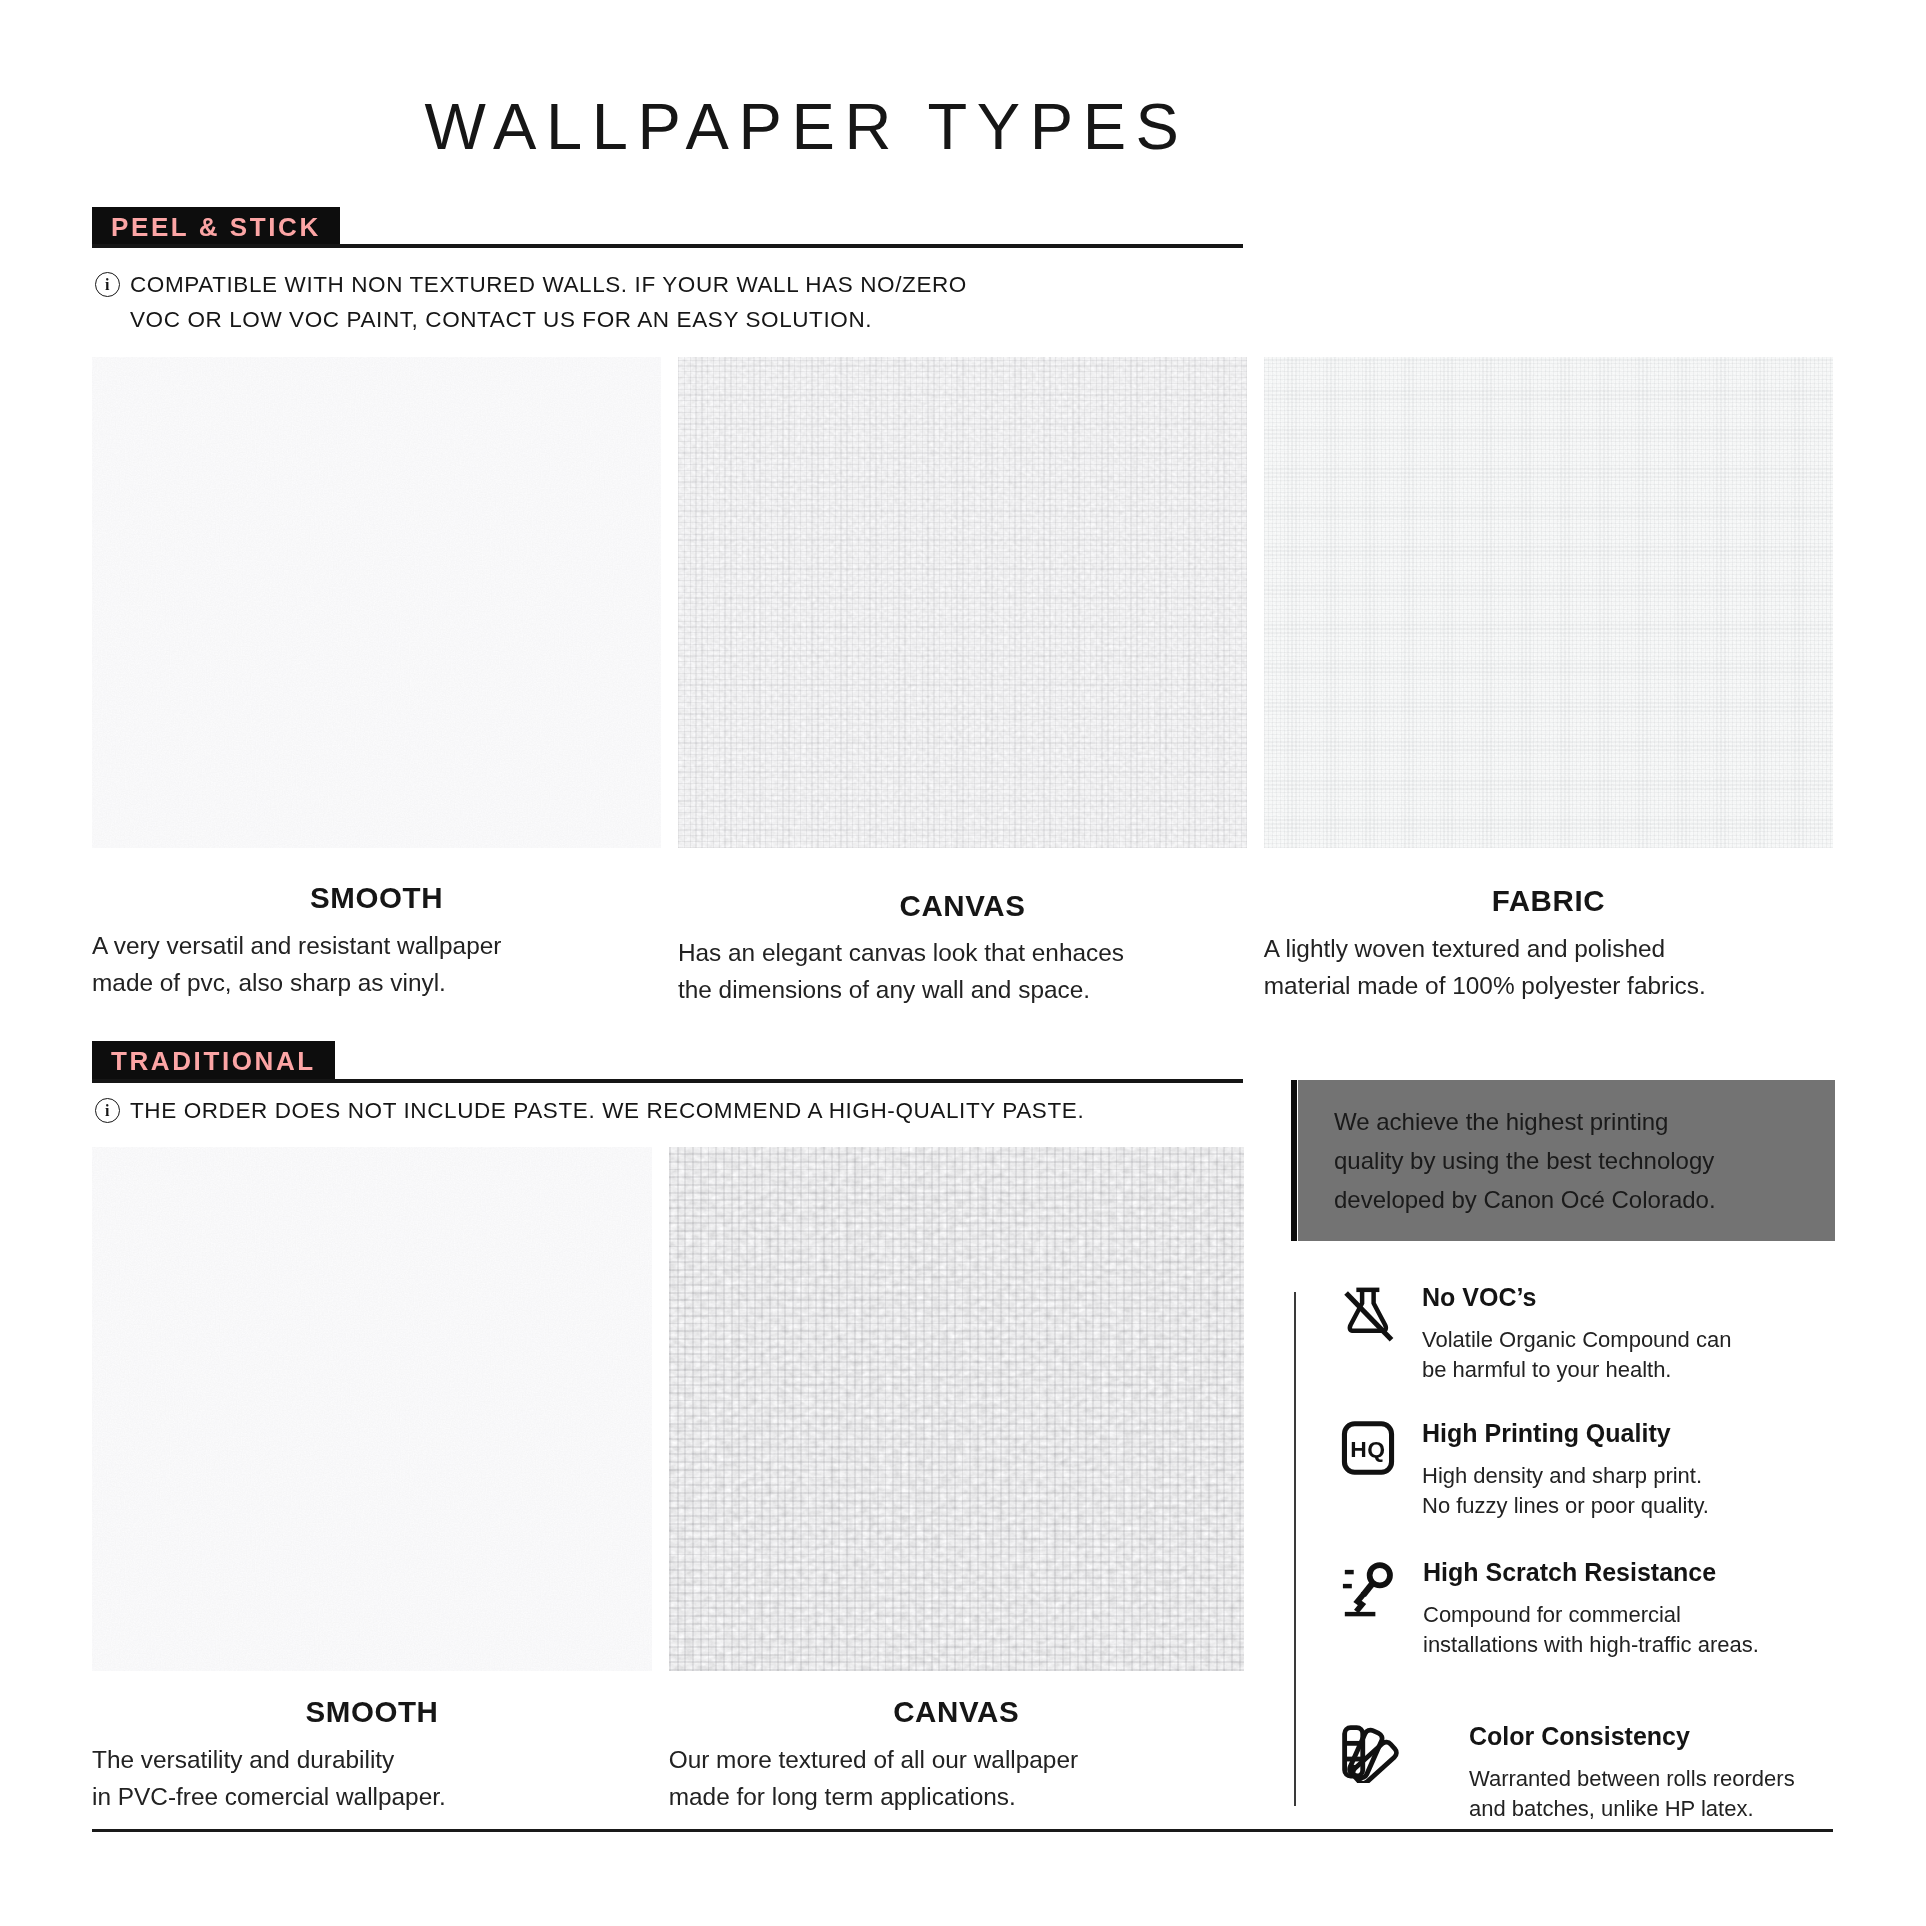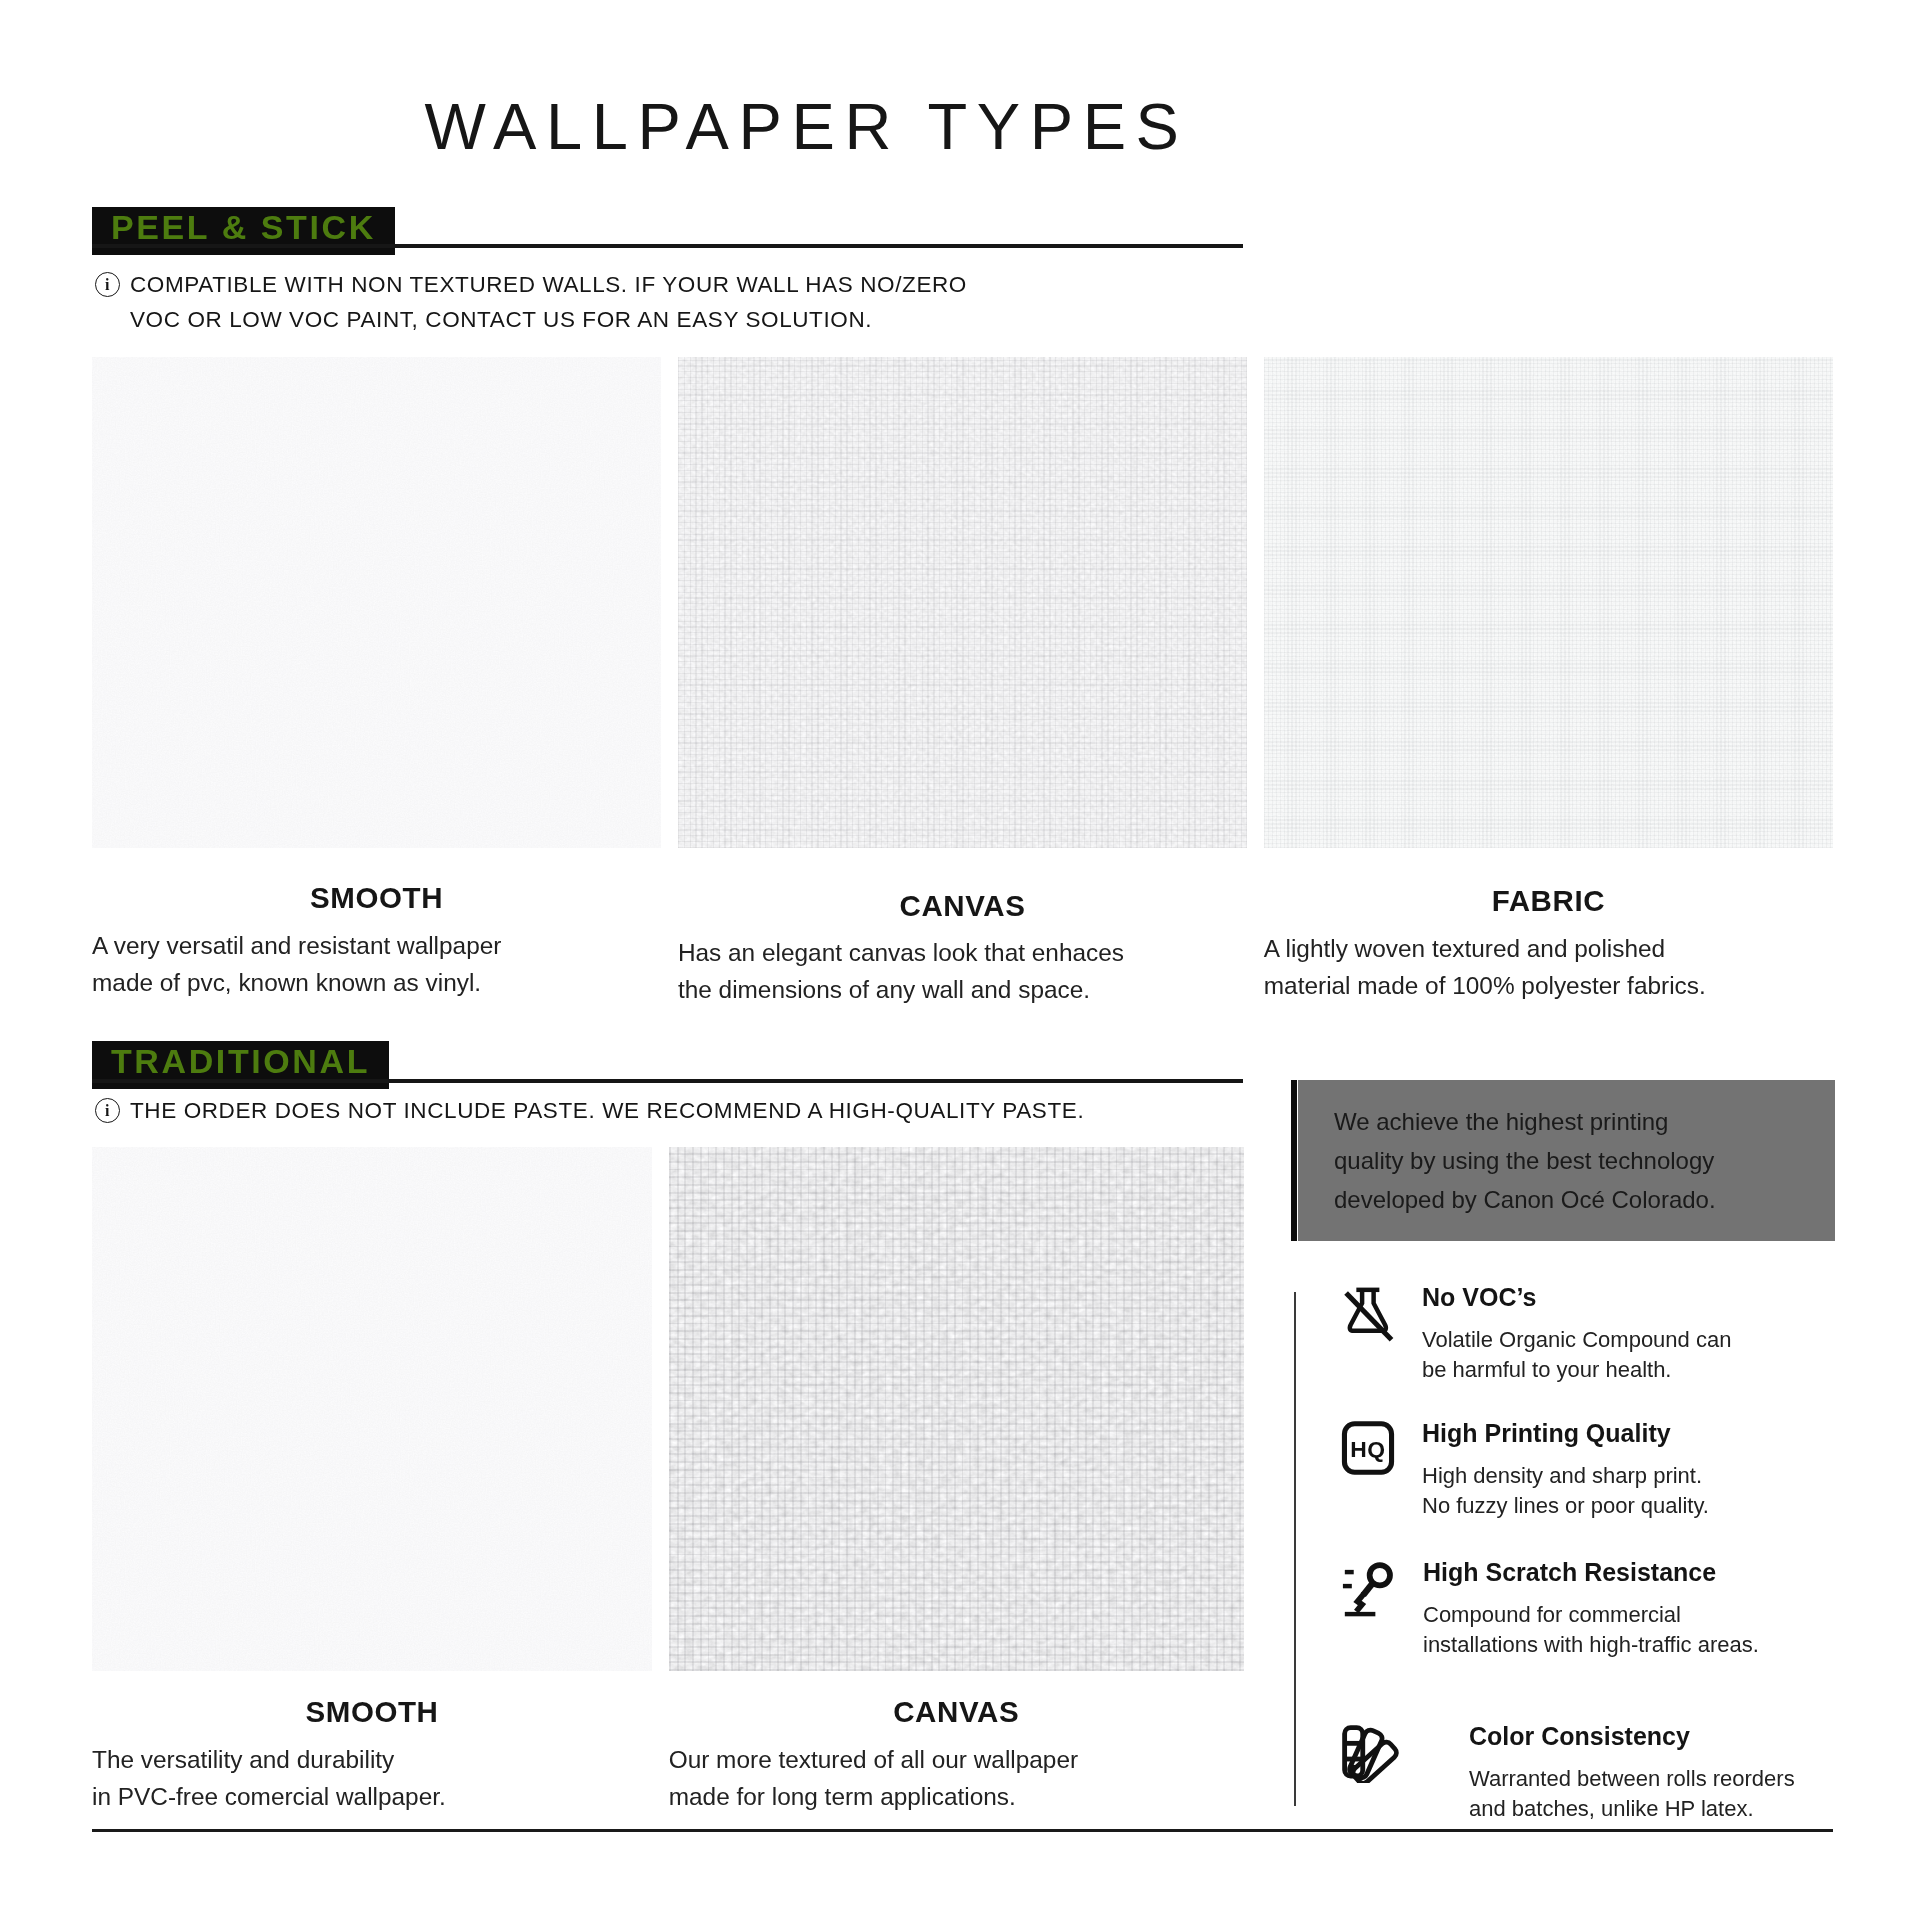"PEEL & STICK" .sec-label { color: #4d7c0f -> #fca5a5; font-size: 34px -> 26px; height: 48px -> 41px }
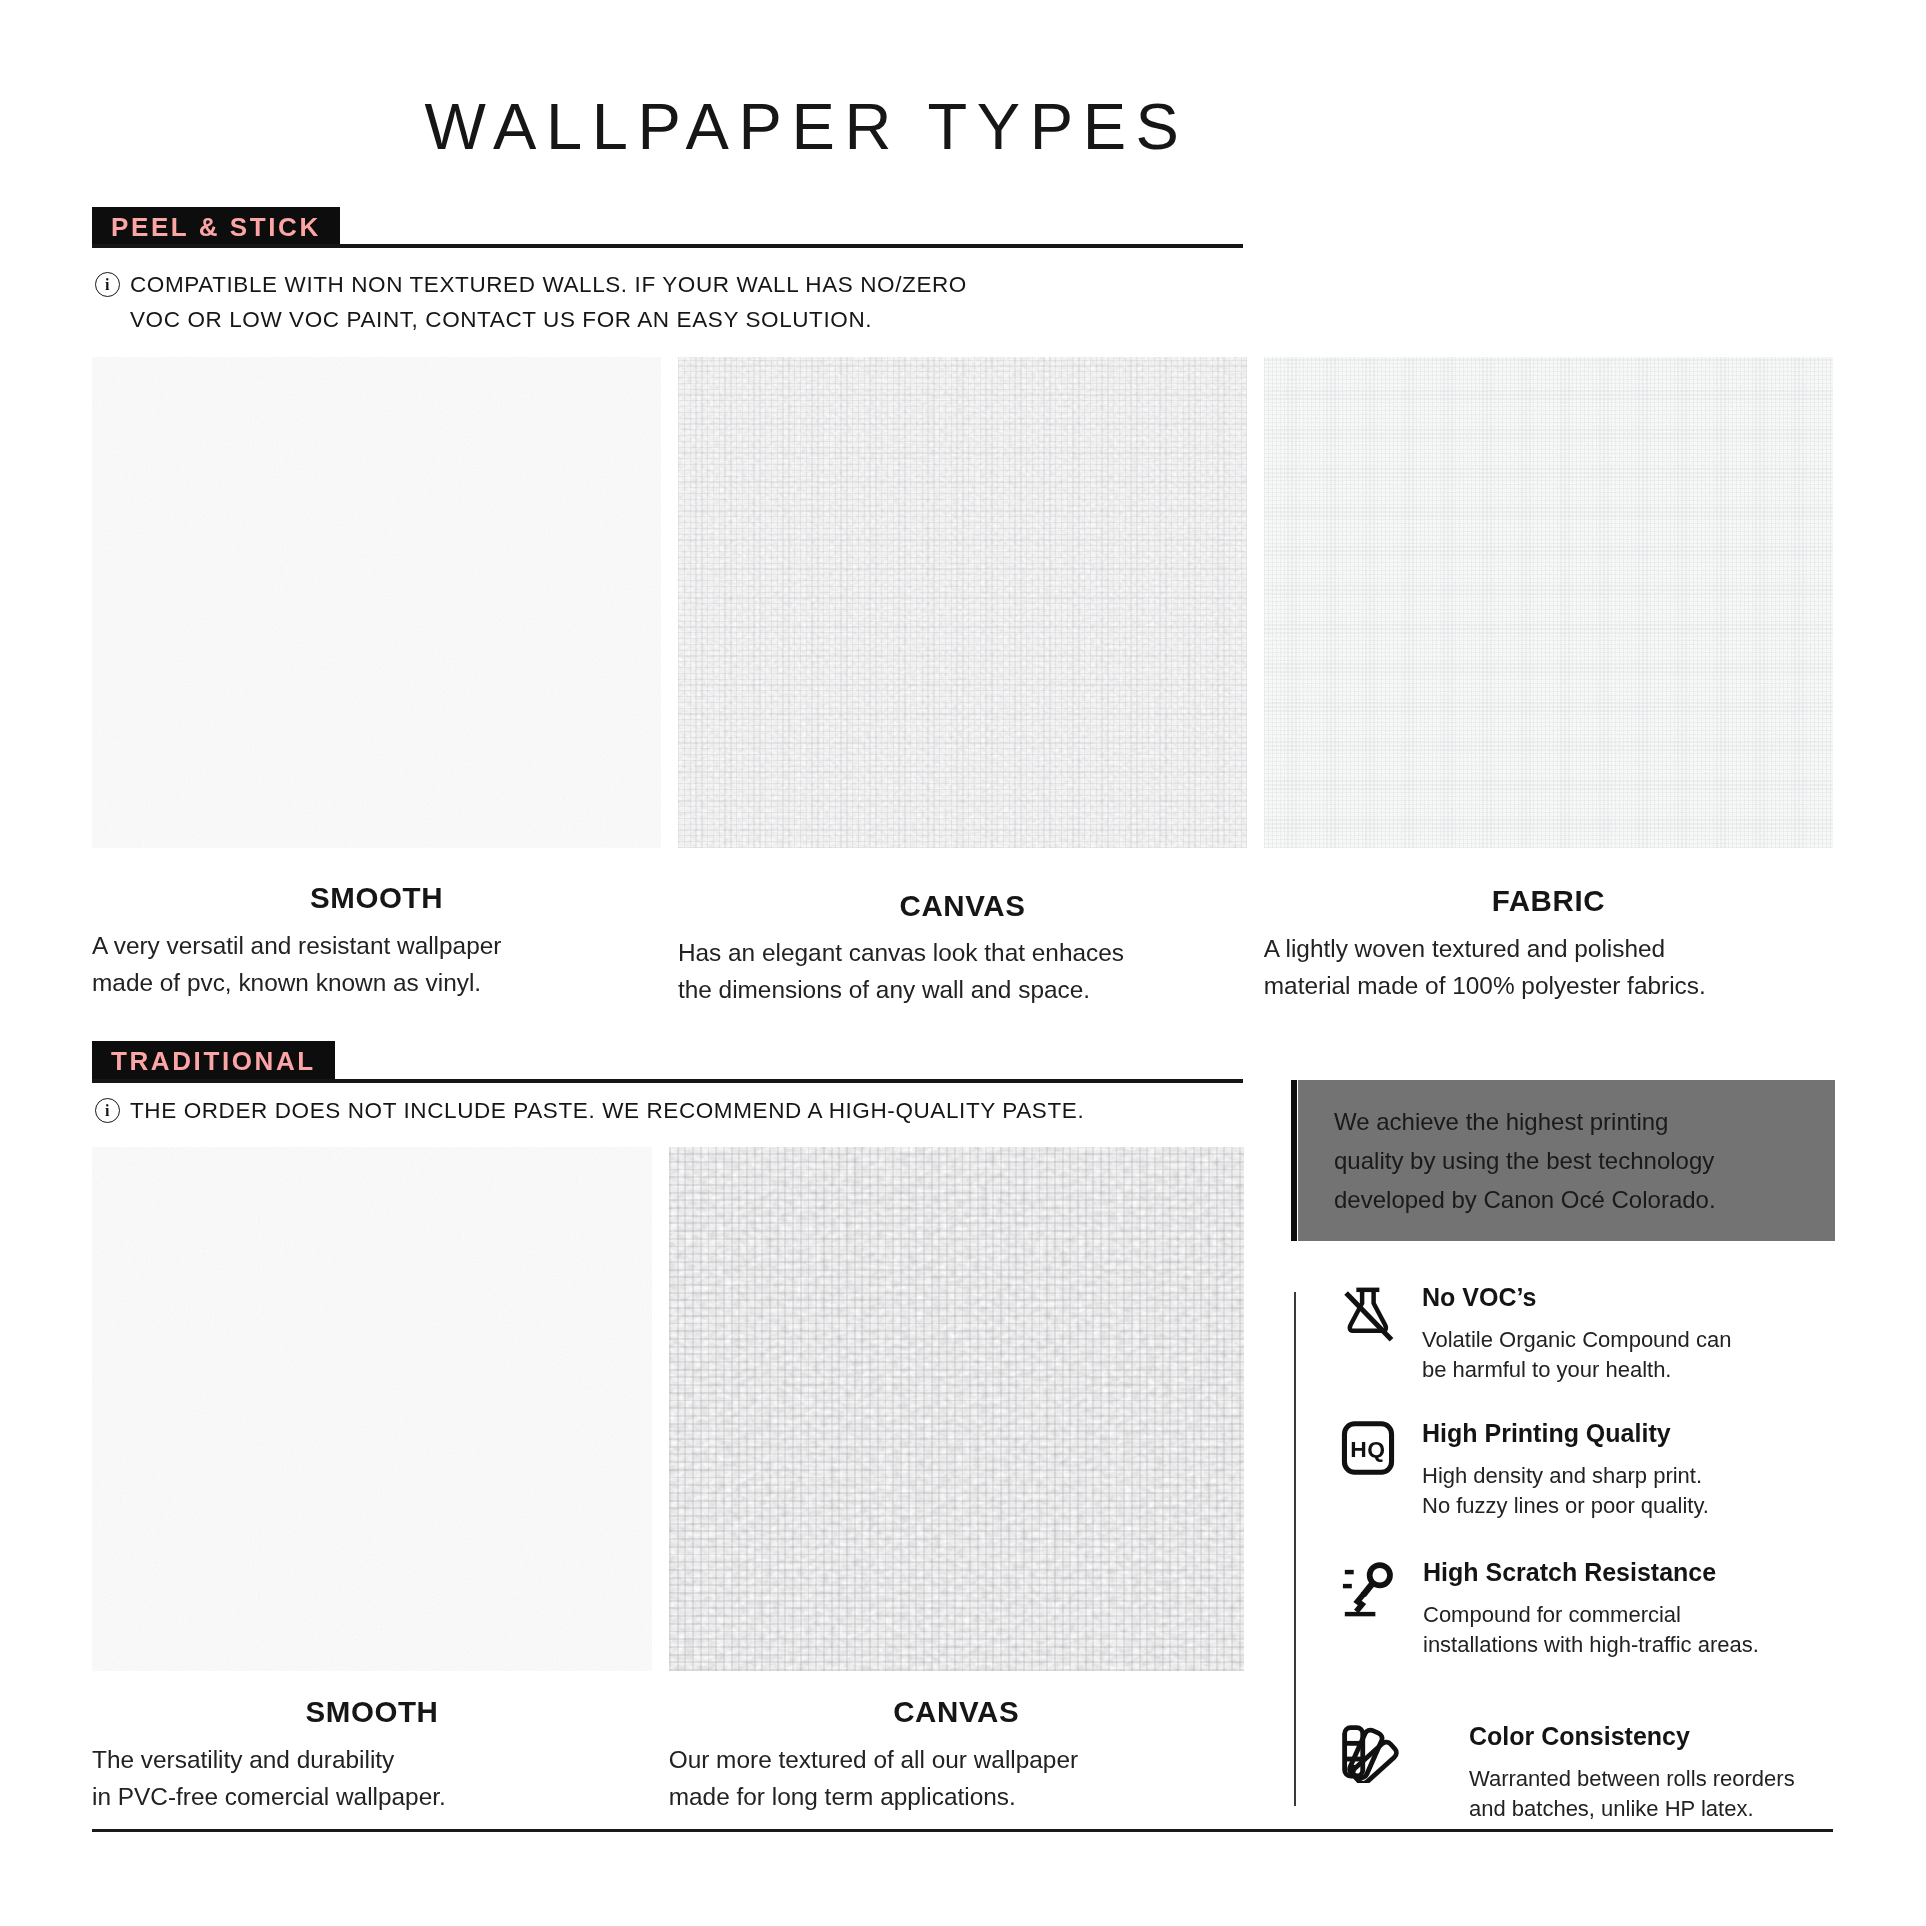"made of pvc, known known" div { text: known known -> also sharp }
